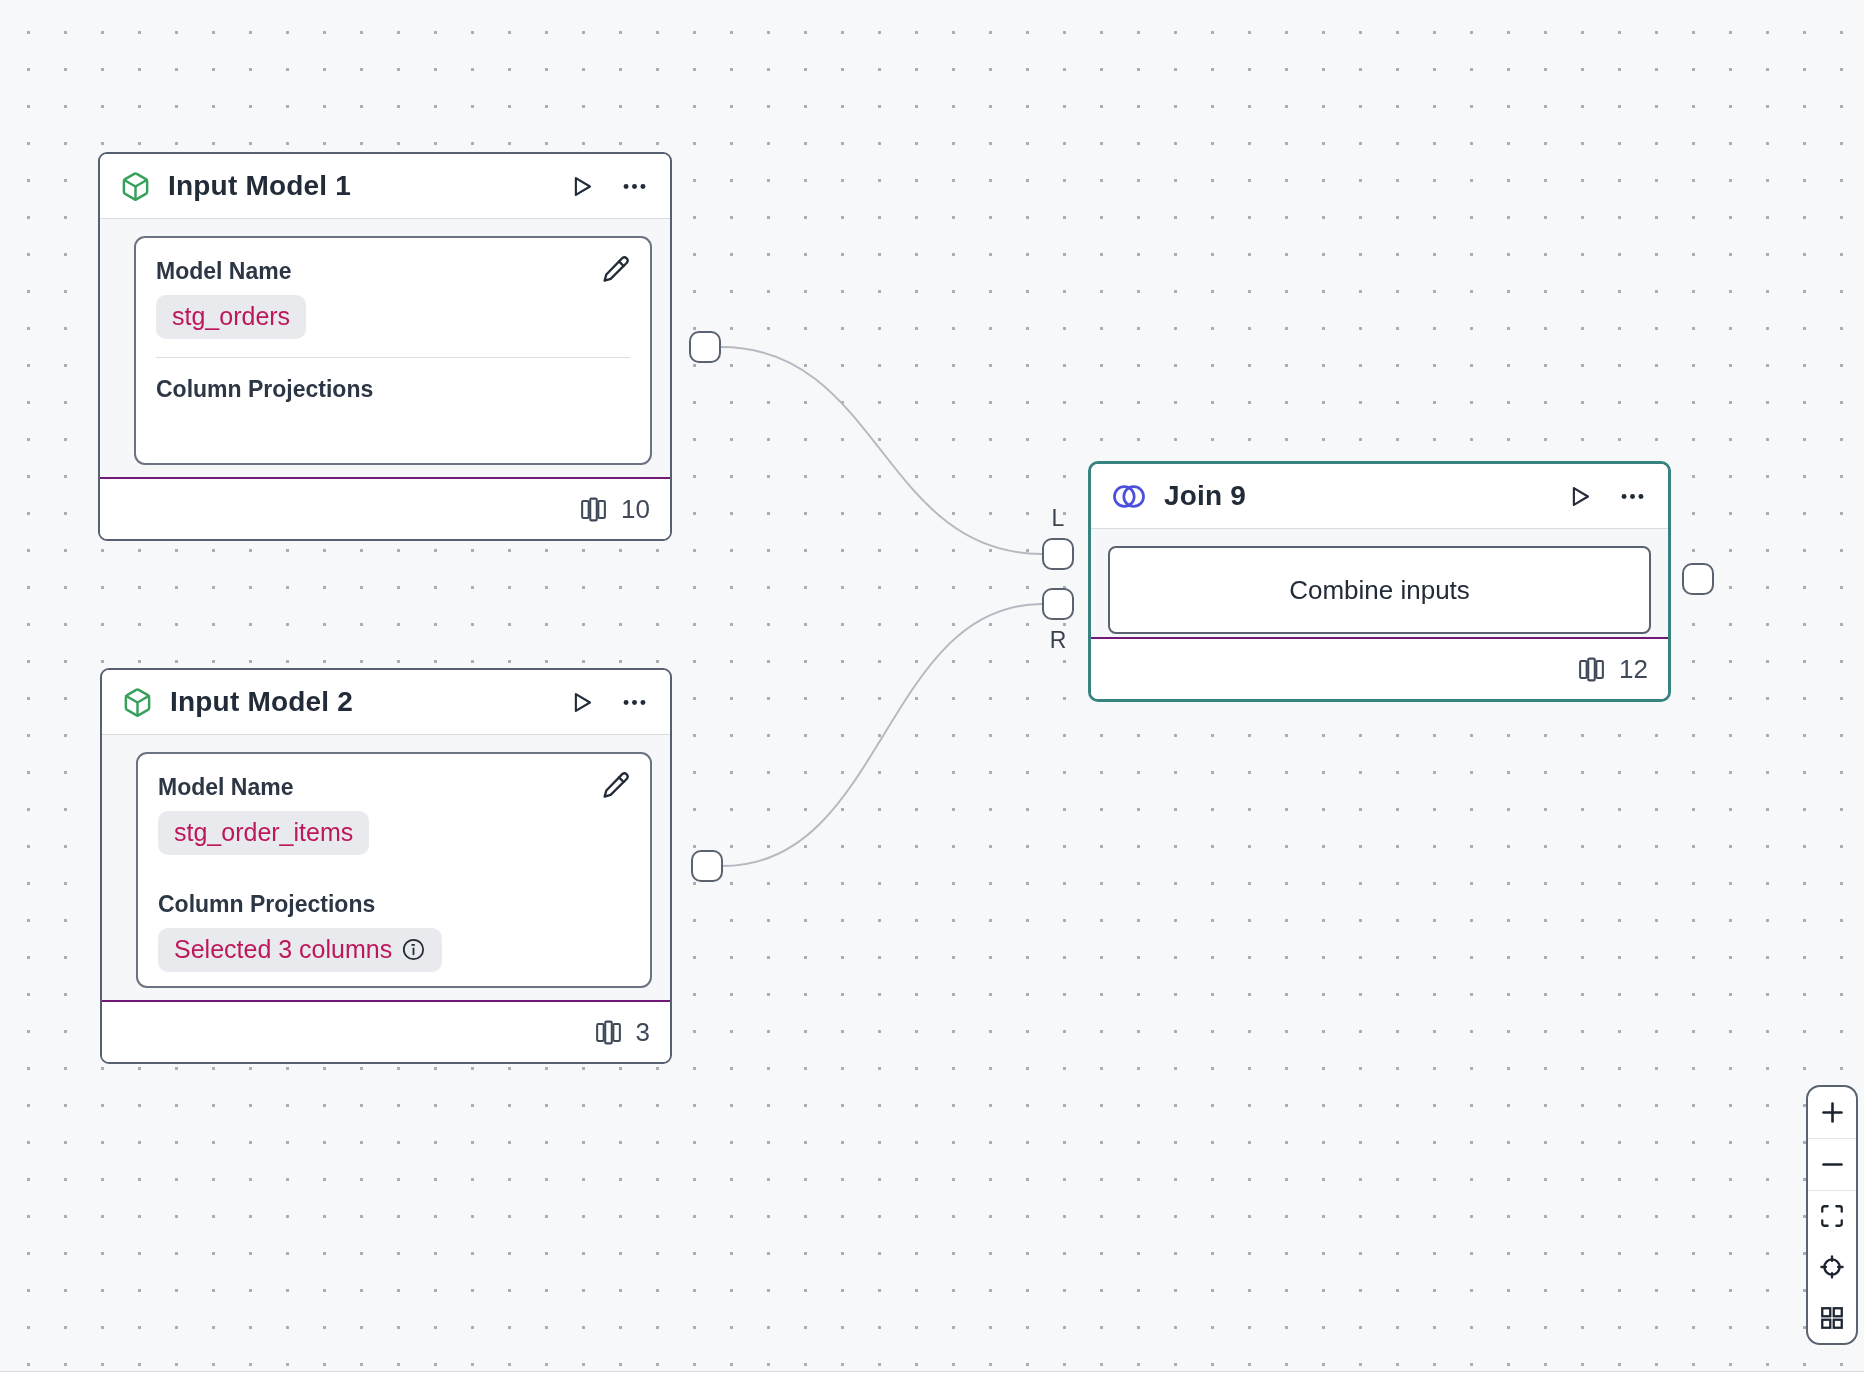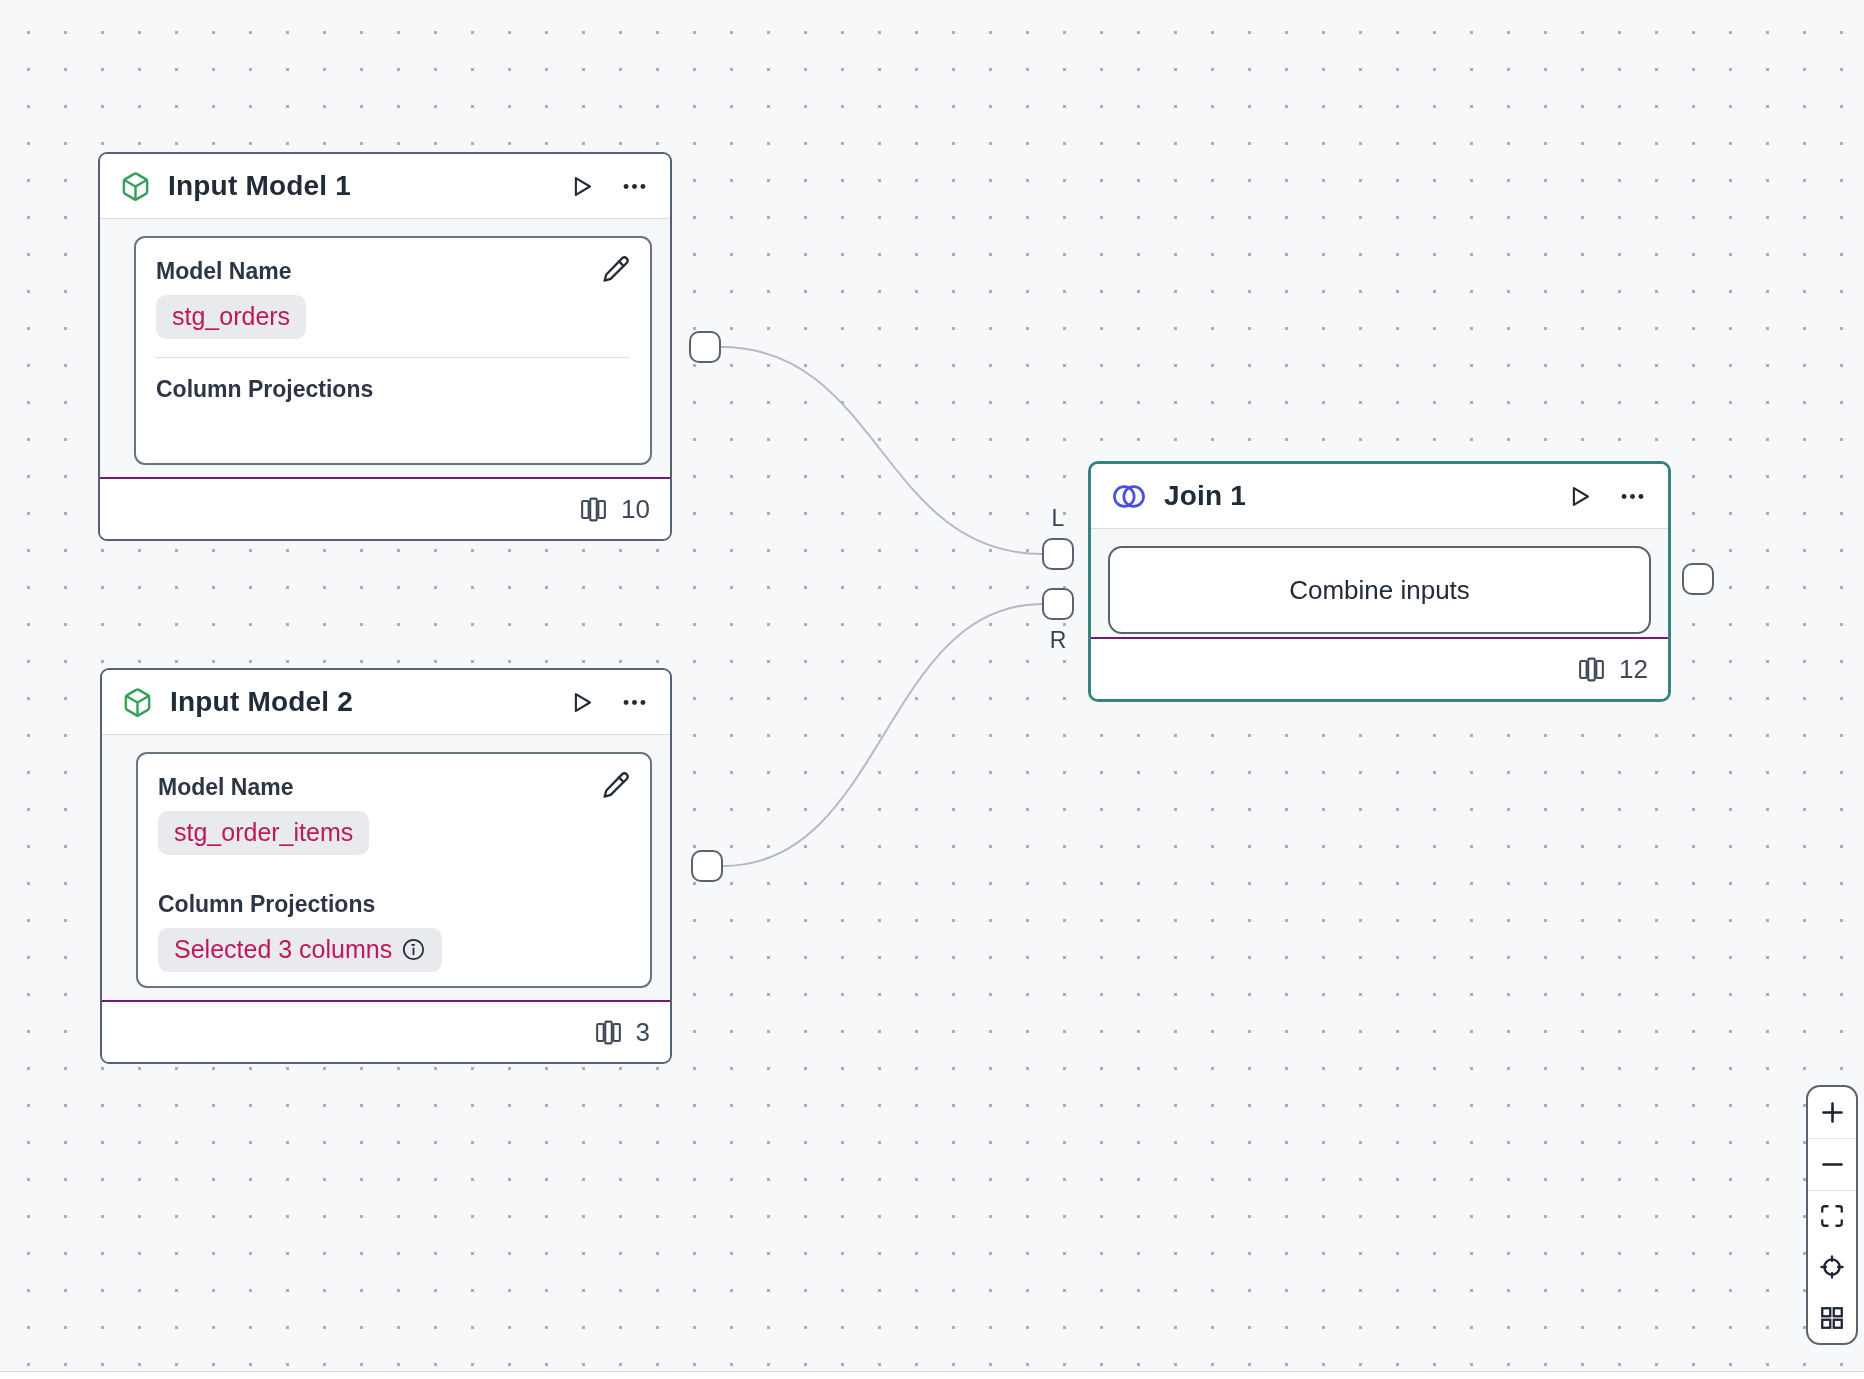"Join 1" span.node-title { text: 1 -> 9 }
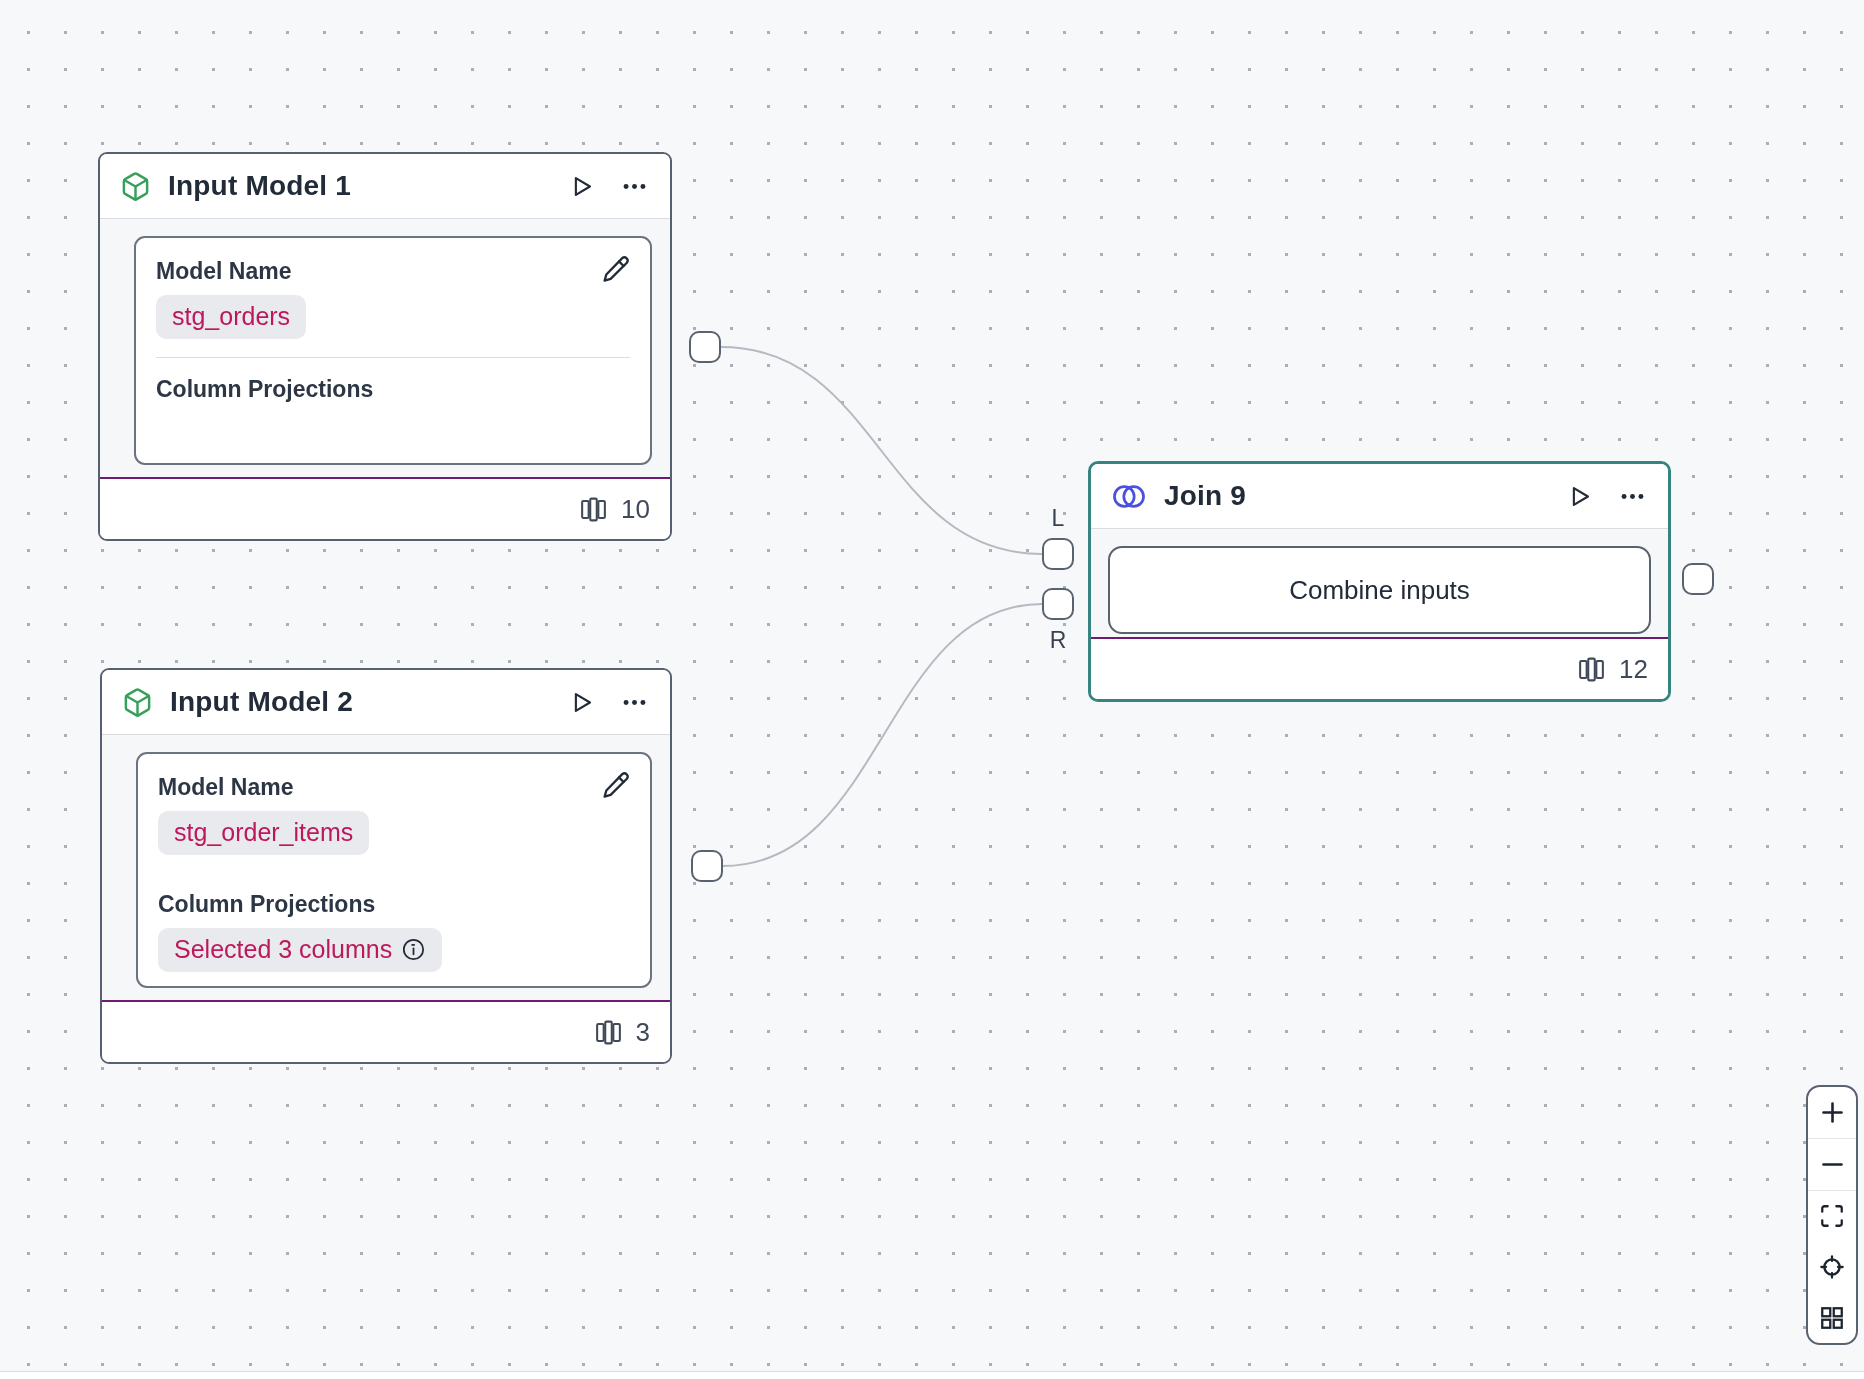"Combine inputs" .combine-btn { border-radius: 14px -> 8px }
